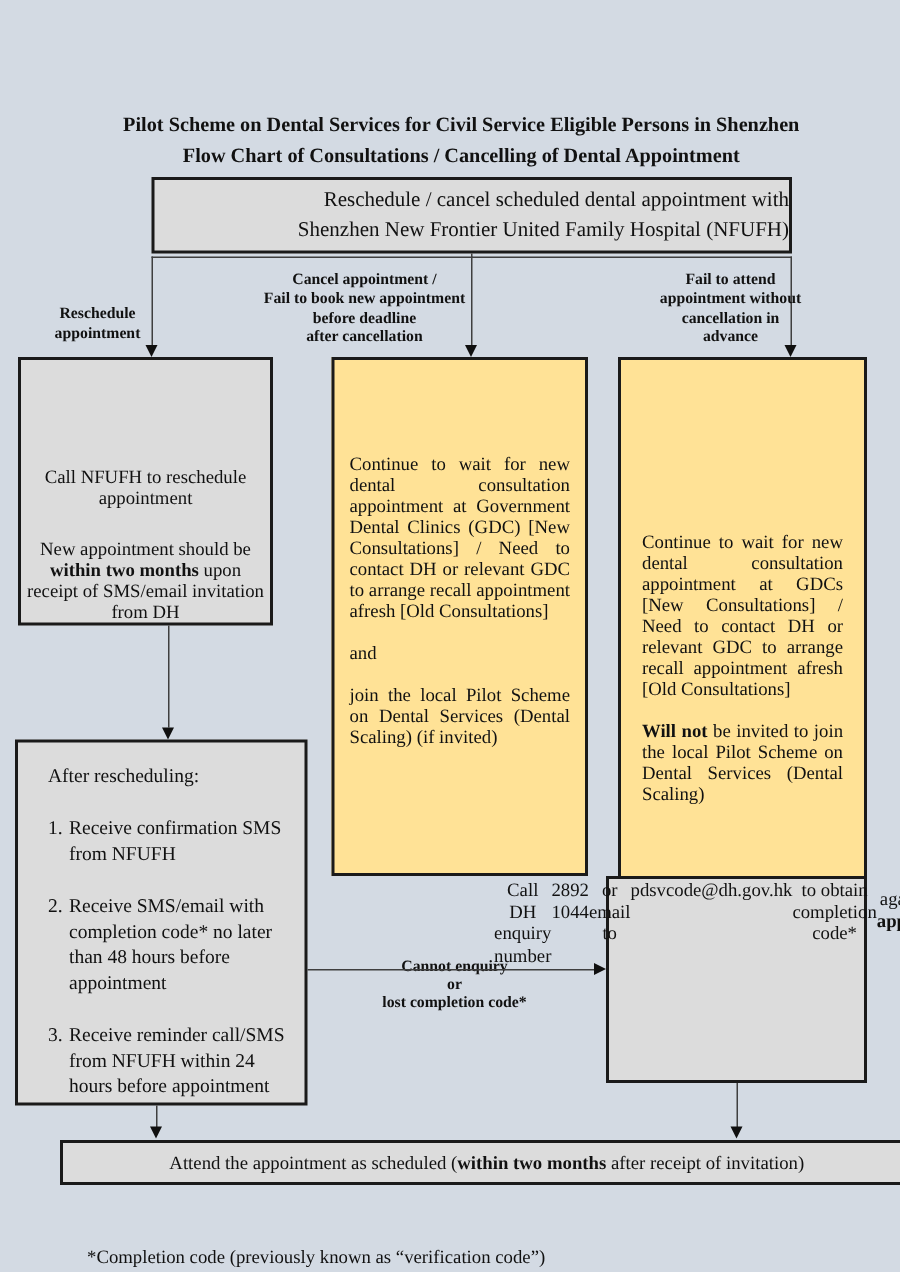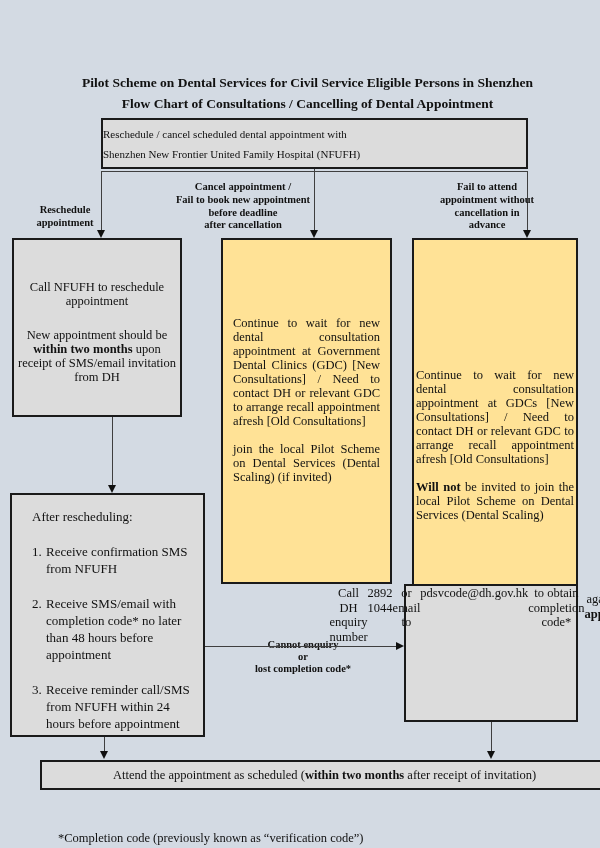"Reschedule / cancel scheduled dental" .topbox { font-size: 11px -> 14px; text-align: left -> right }
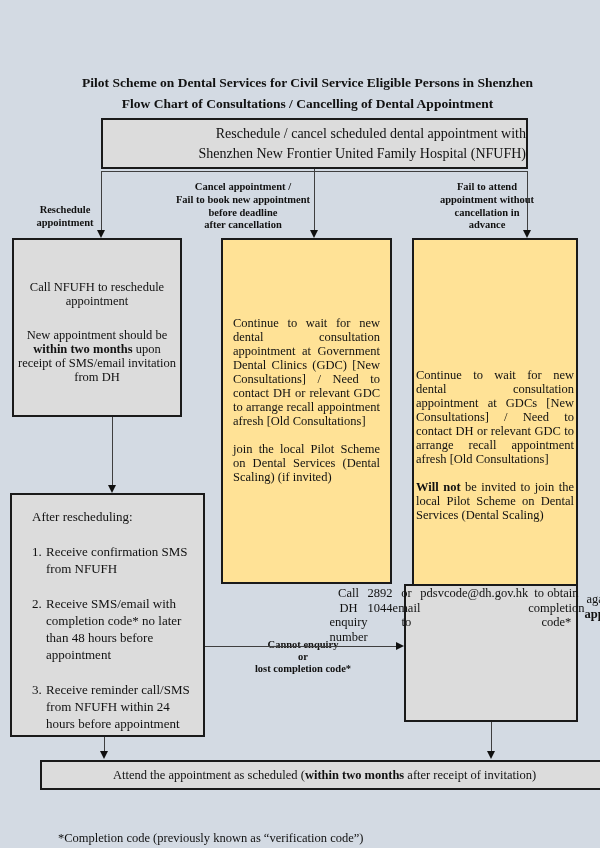"Call NFUFH to reschedule appointment" .boxresched { justify-content: center -> flex-end }
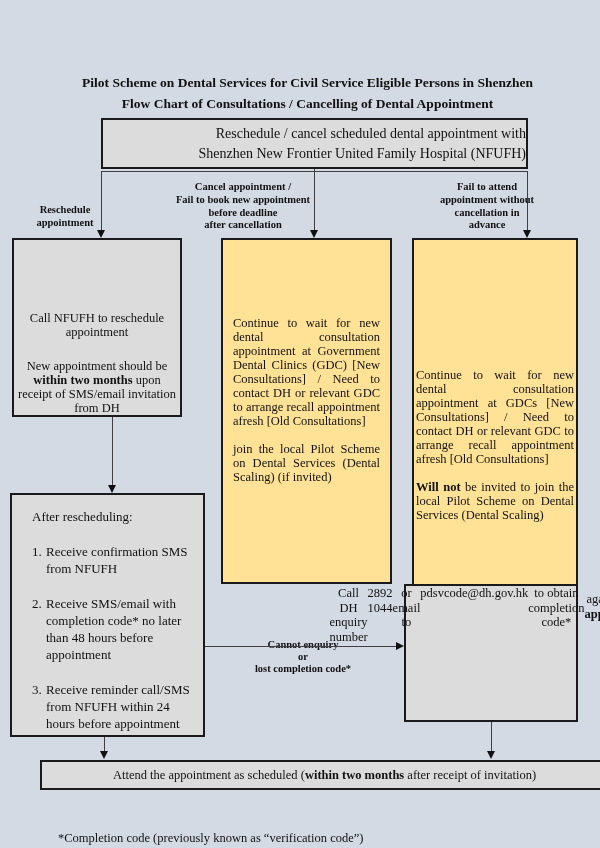"Continue to wait for new dental consultation appointment at GDCs" .boxfail { padding: 0 2px -> 0 14px }
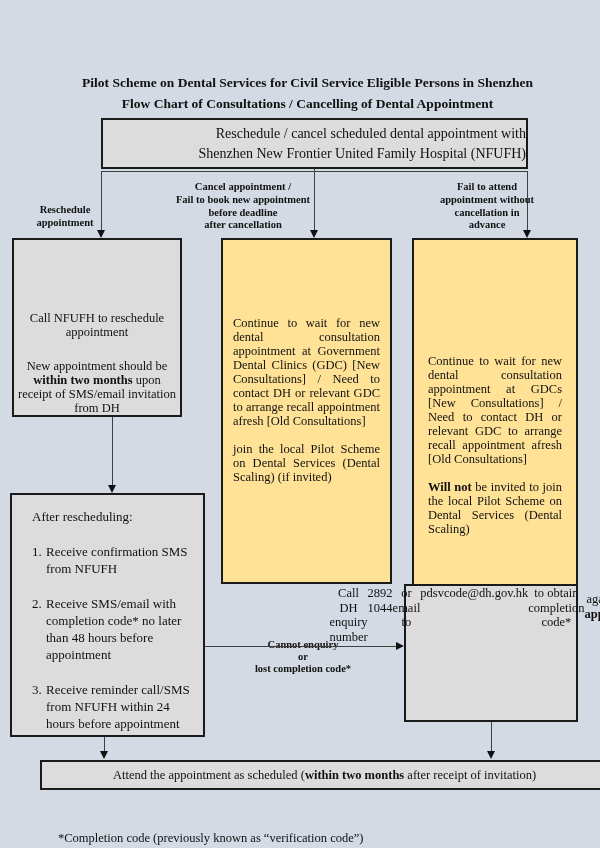"and" p.jp { html: none -> <p>and</p> }
